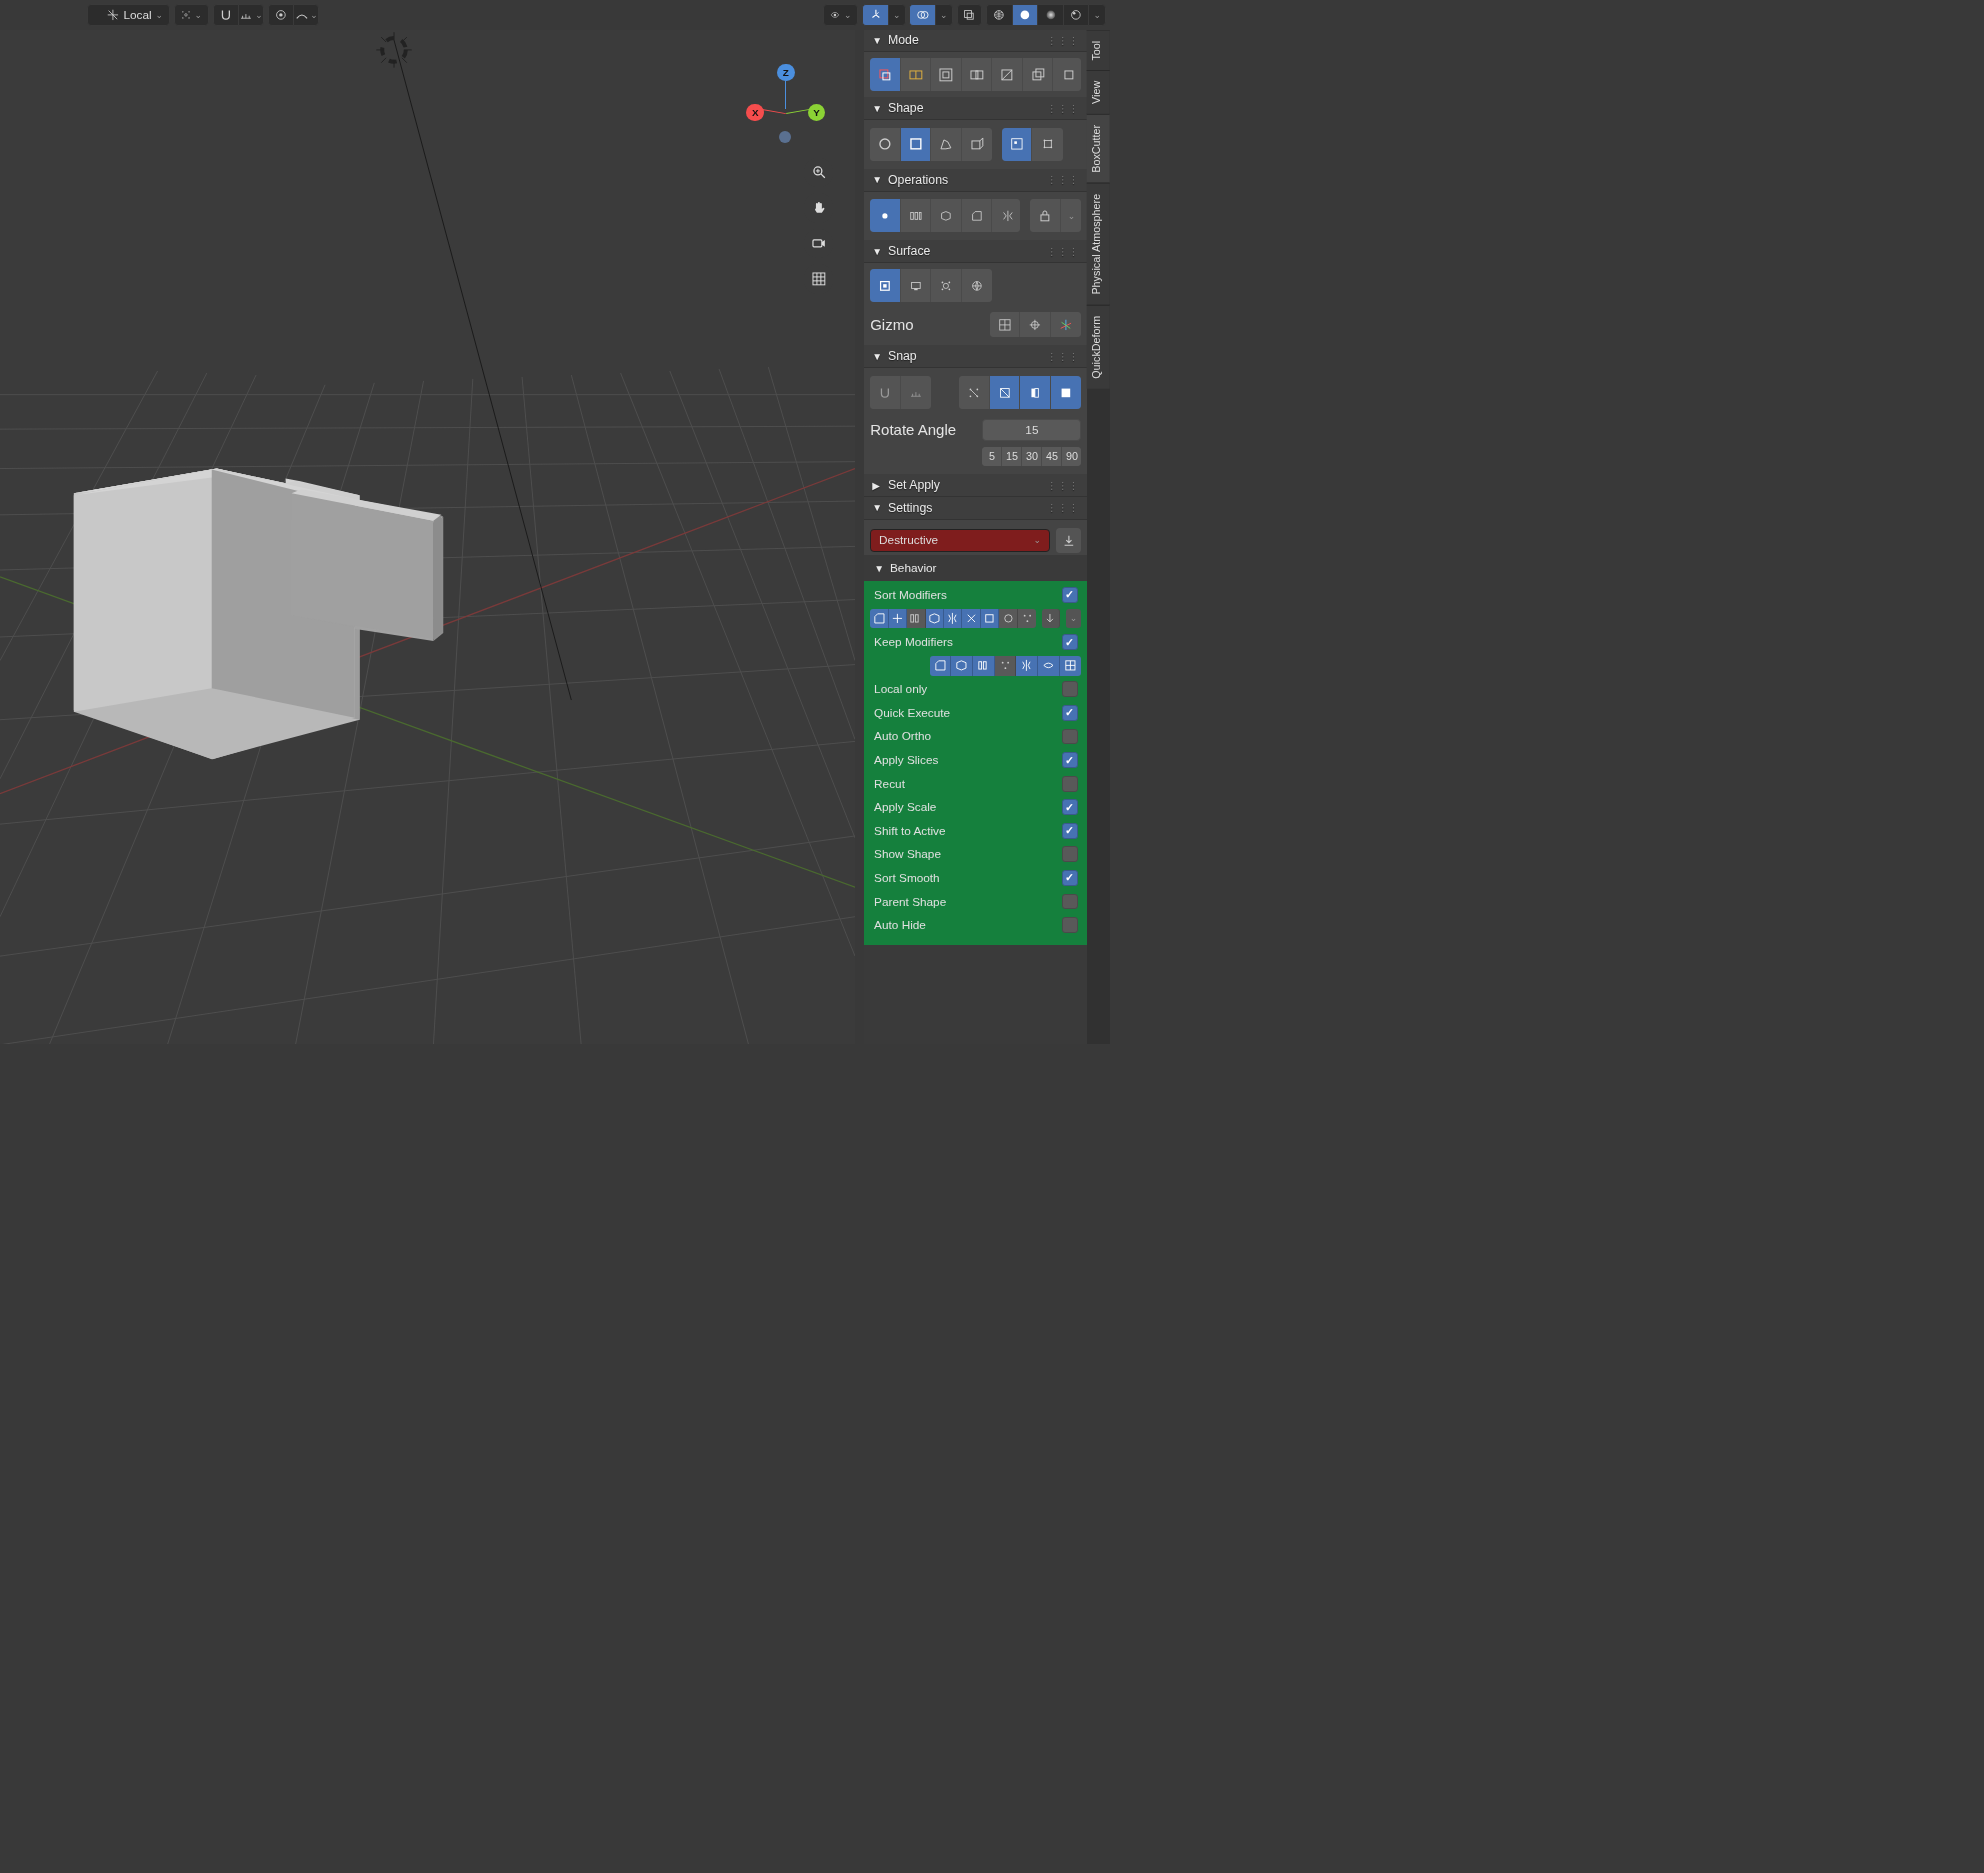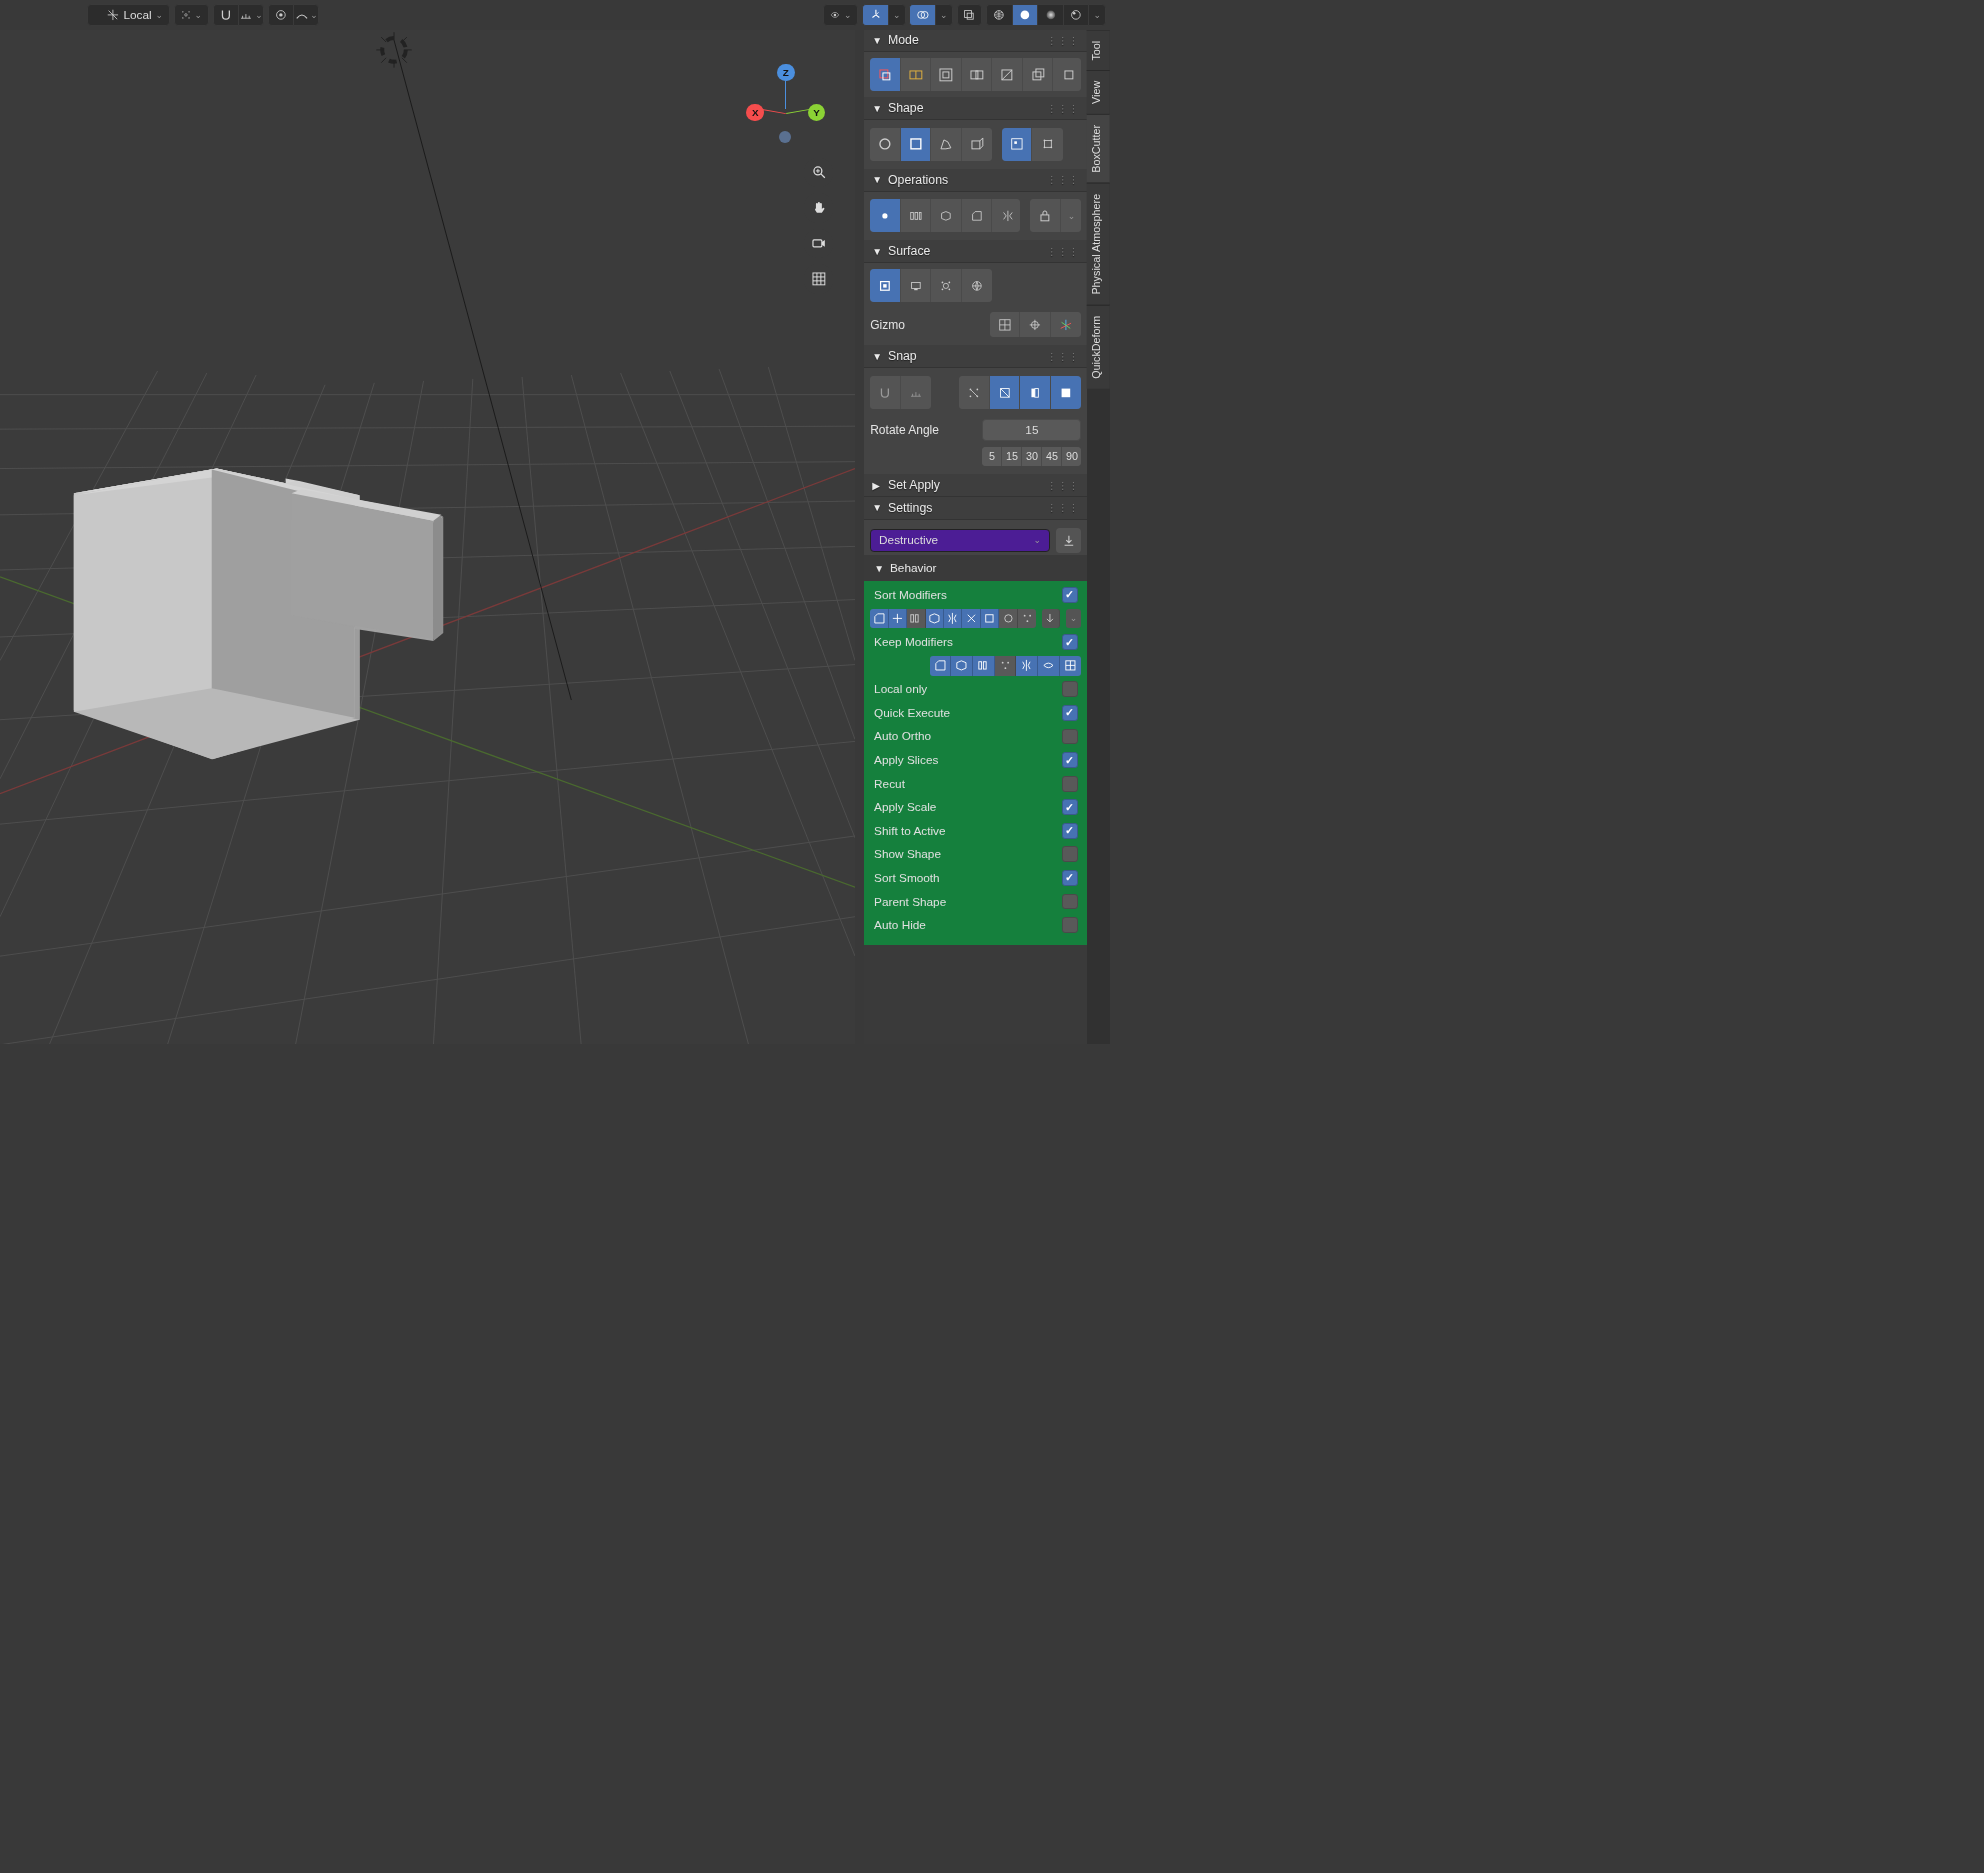"Gizmo" .label { font-size: 12px -> 15px }
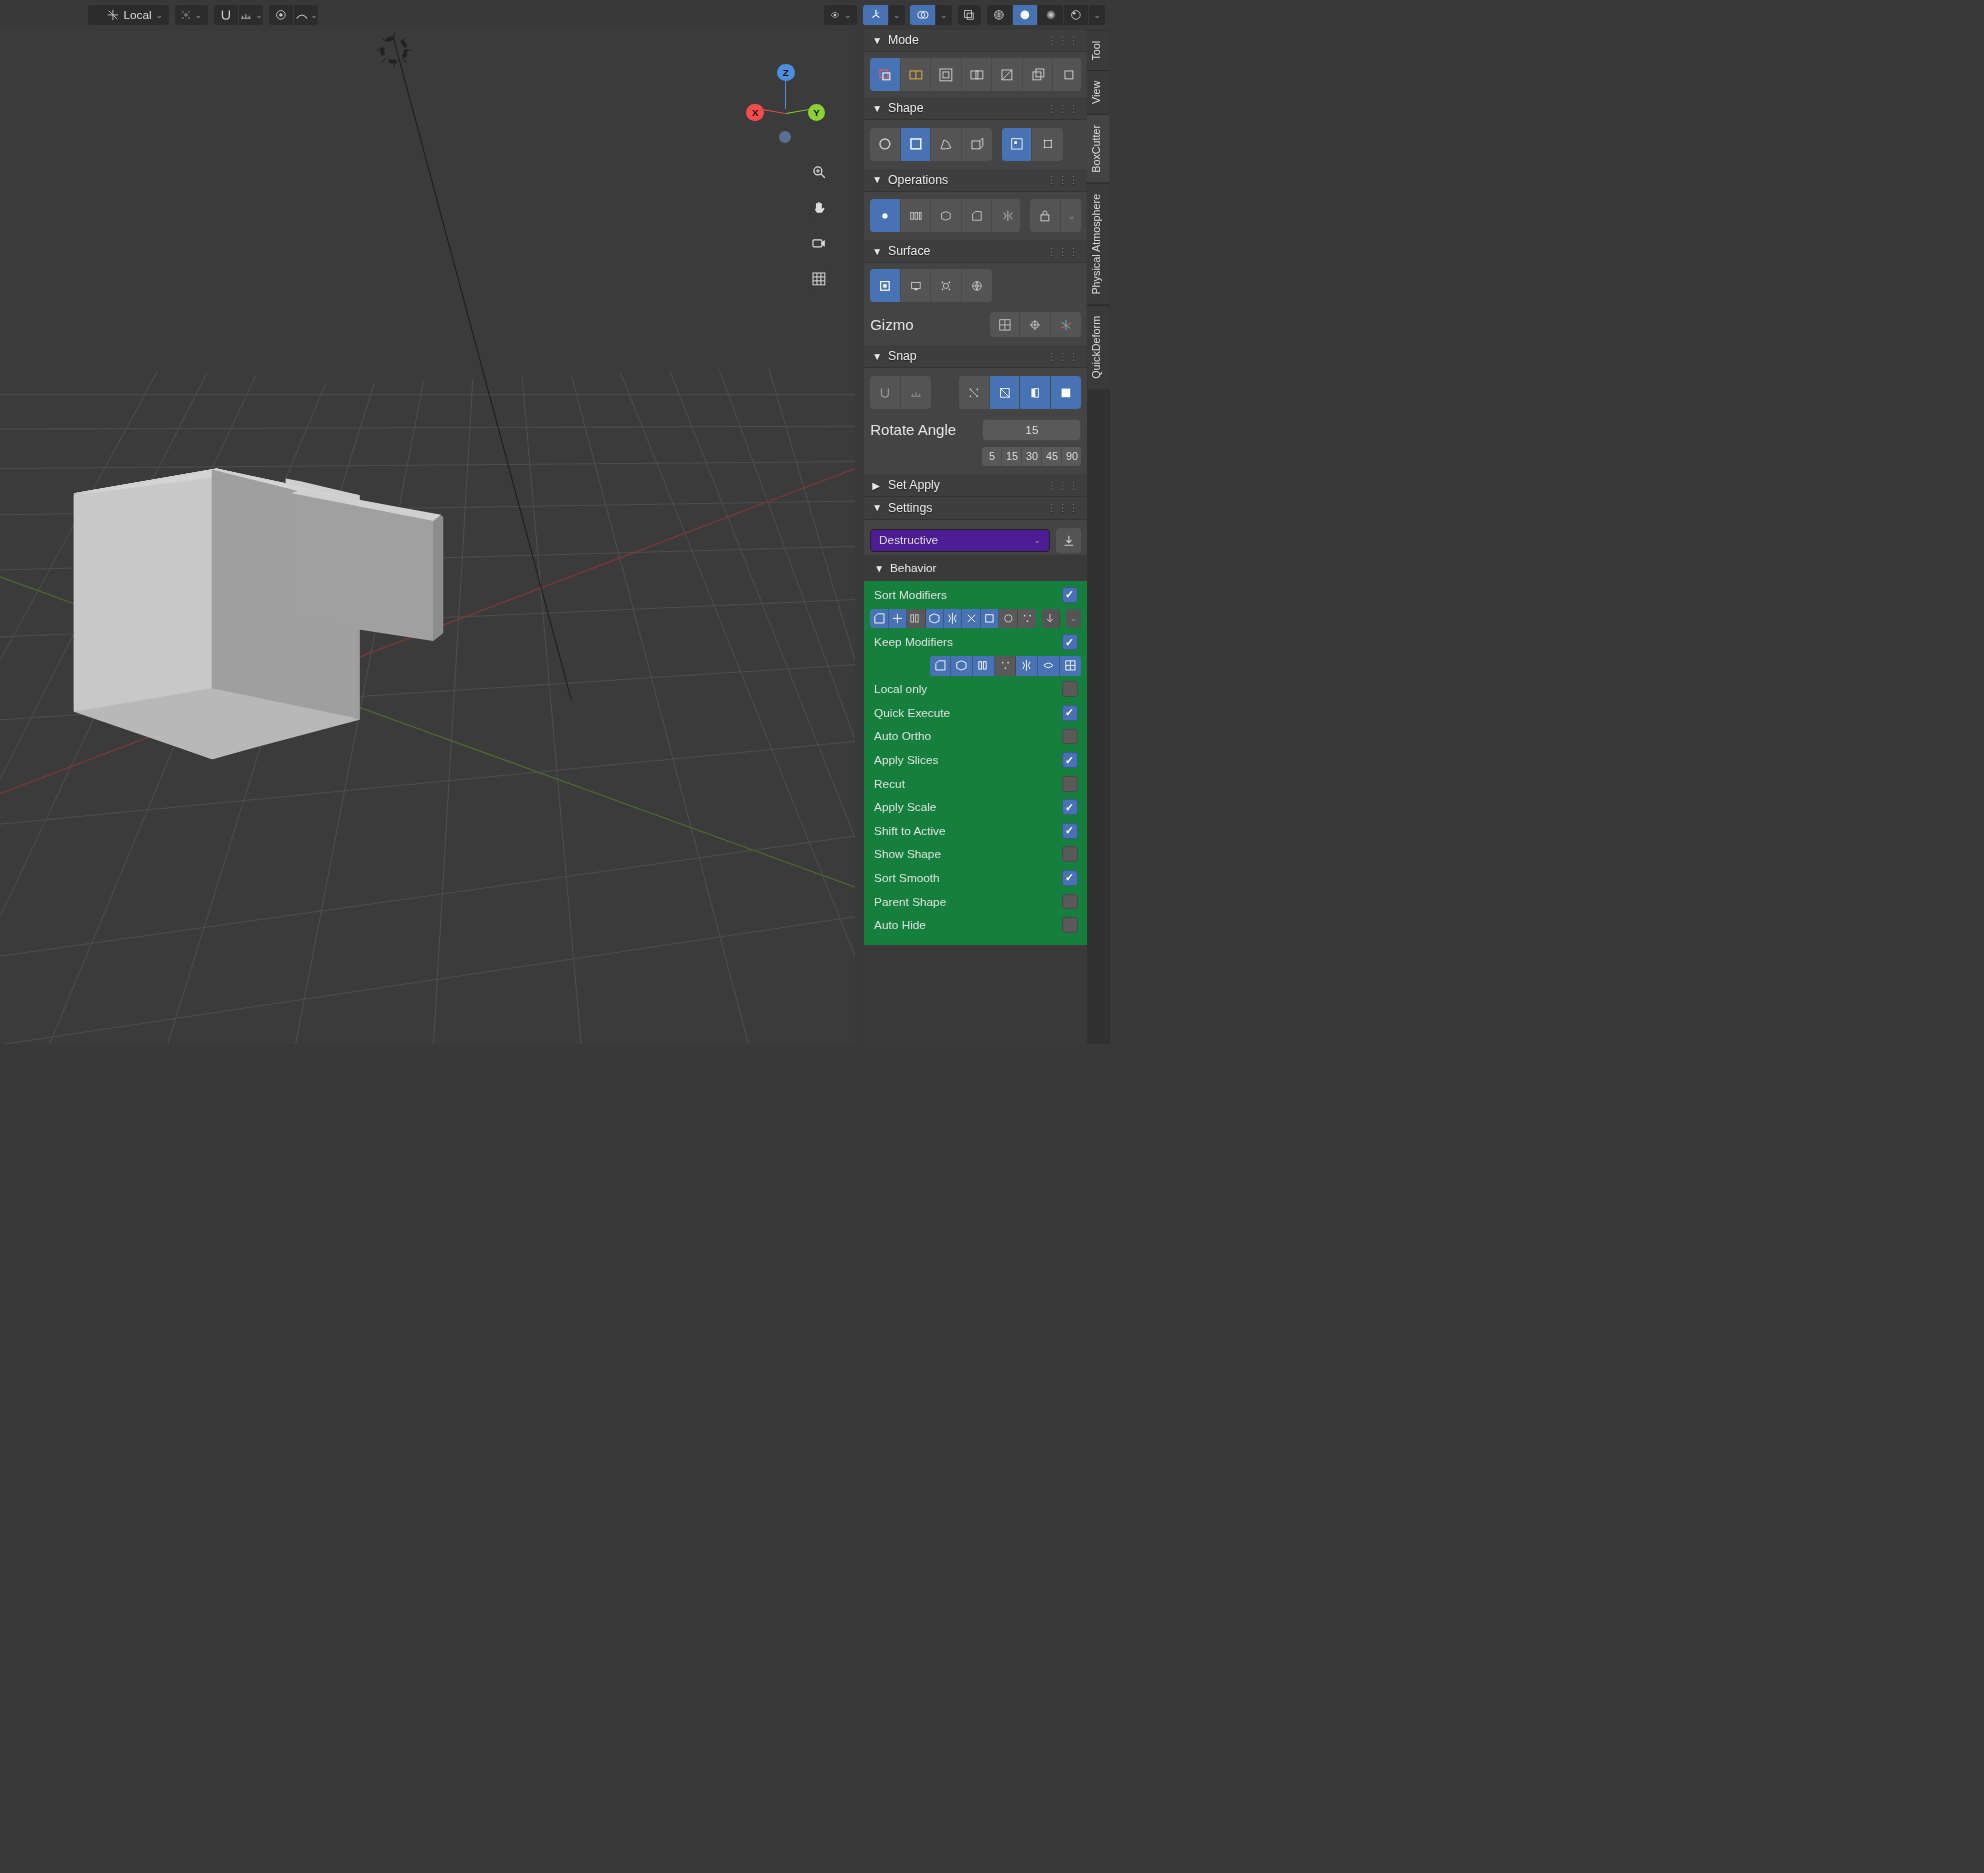"Destructive" .select { background: #4c1d95 -> #7f1d1d }
